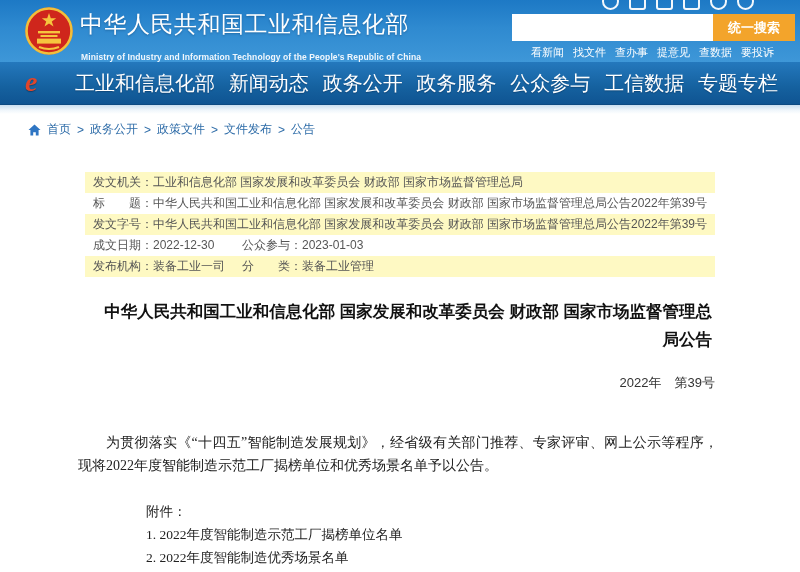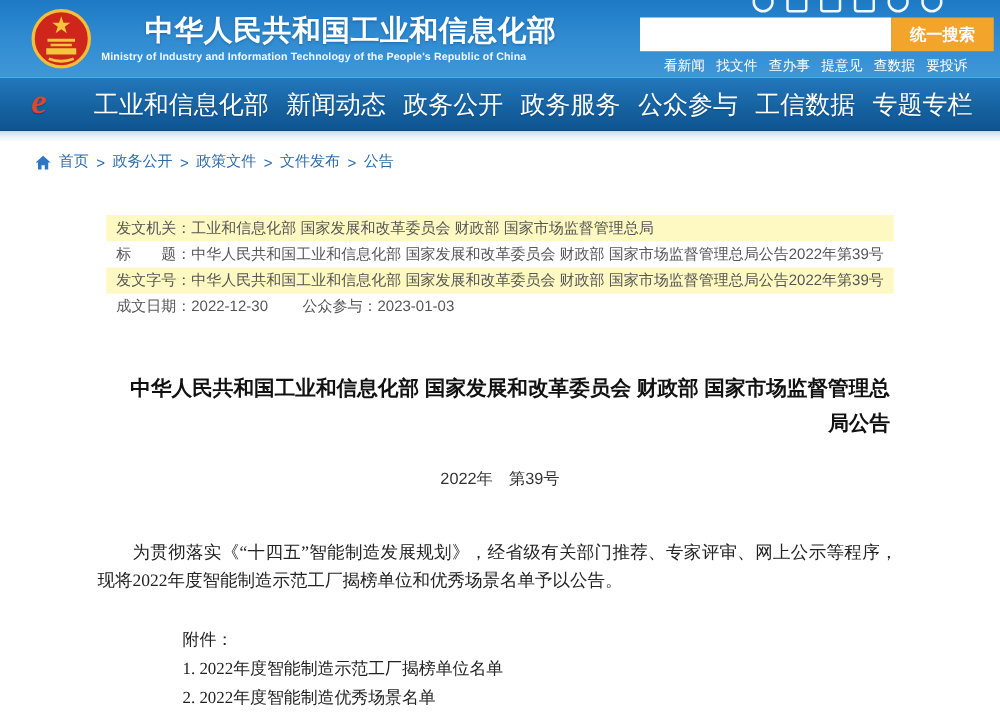"中华人民共和国工业和信息化部" .h-title { font-weight: bold -> normal; margin-left: 36px -> none }
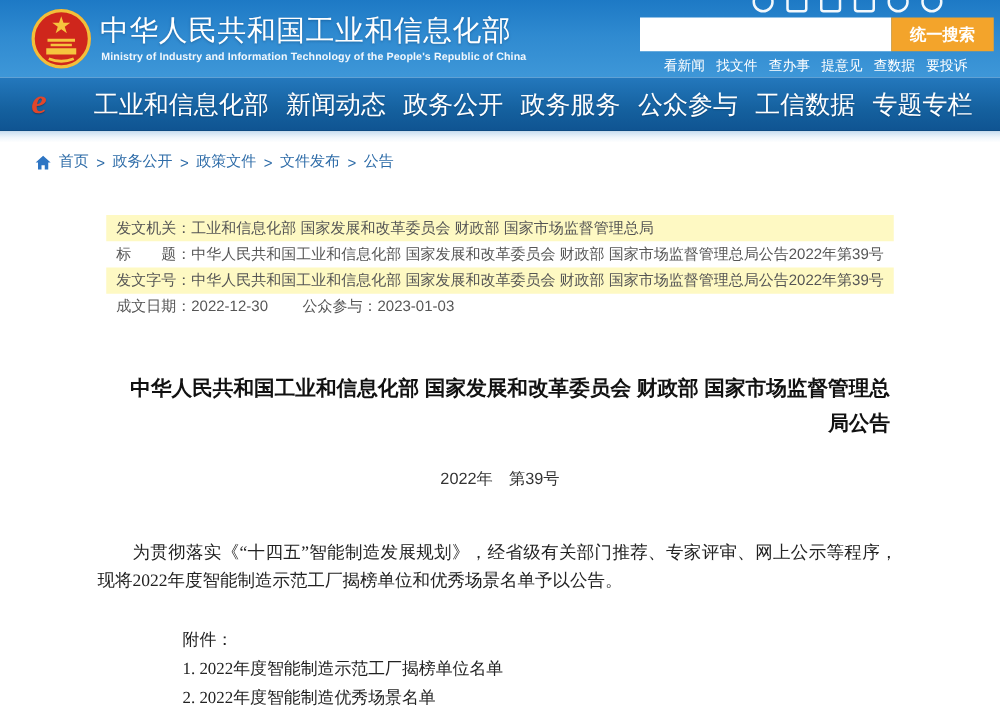"Ministry of Industry and Information" .h-sub { top: 40px -> 52px }
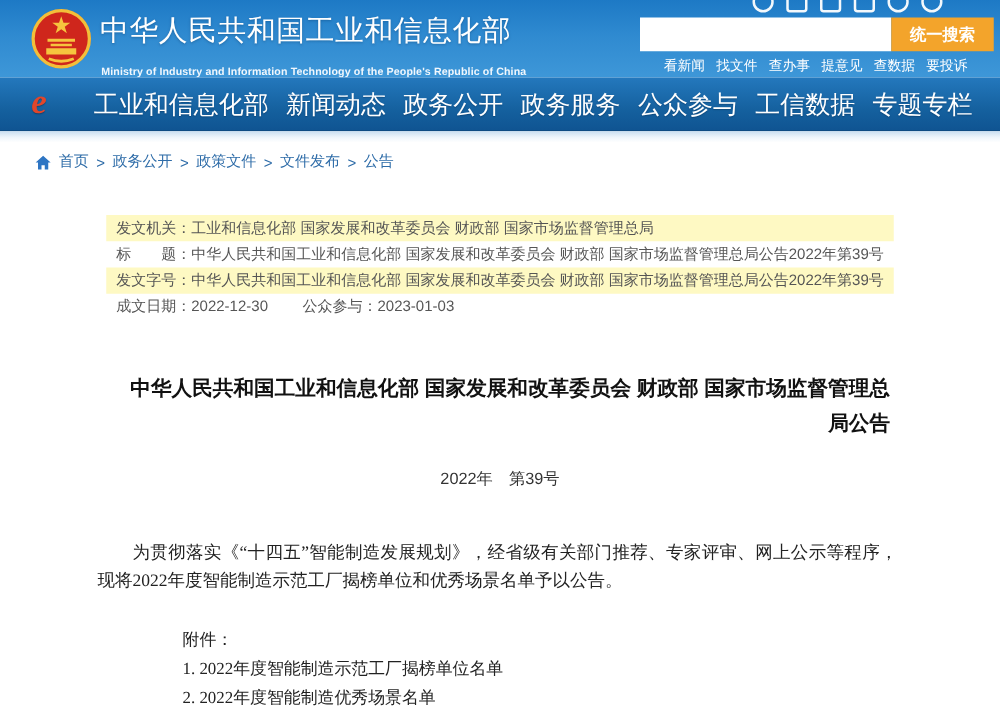"发布机构：装备工业一司" div.meta-row { html: none -> <div> <span>发布机构：</span><span>装备工业一司</span> <span><span>分 类：</span><span>装备工业管理</span></span> </div> }
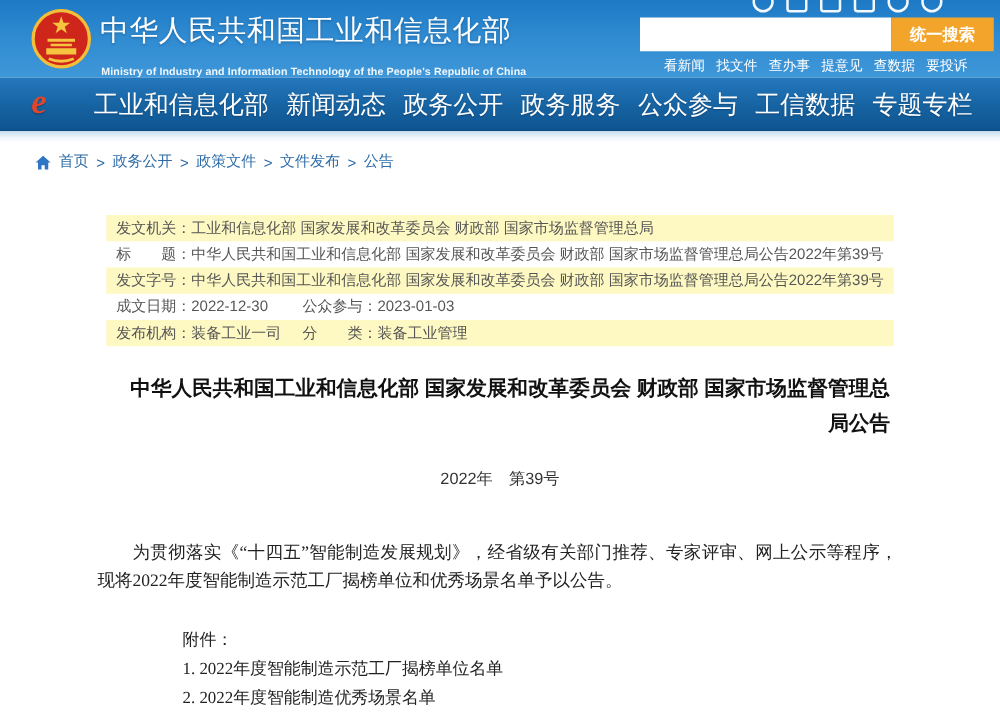"2022年 第39号" .doc-issue { text-align: center -> right }
